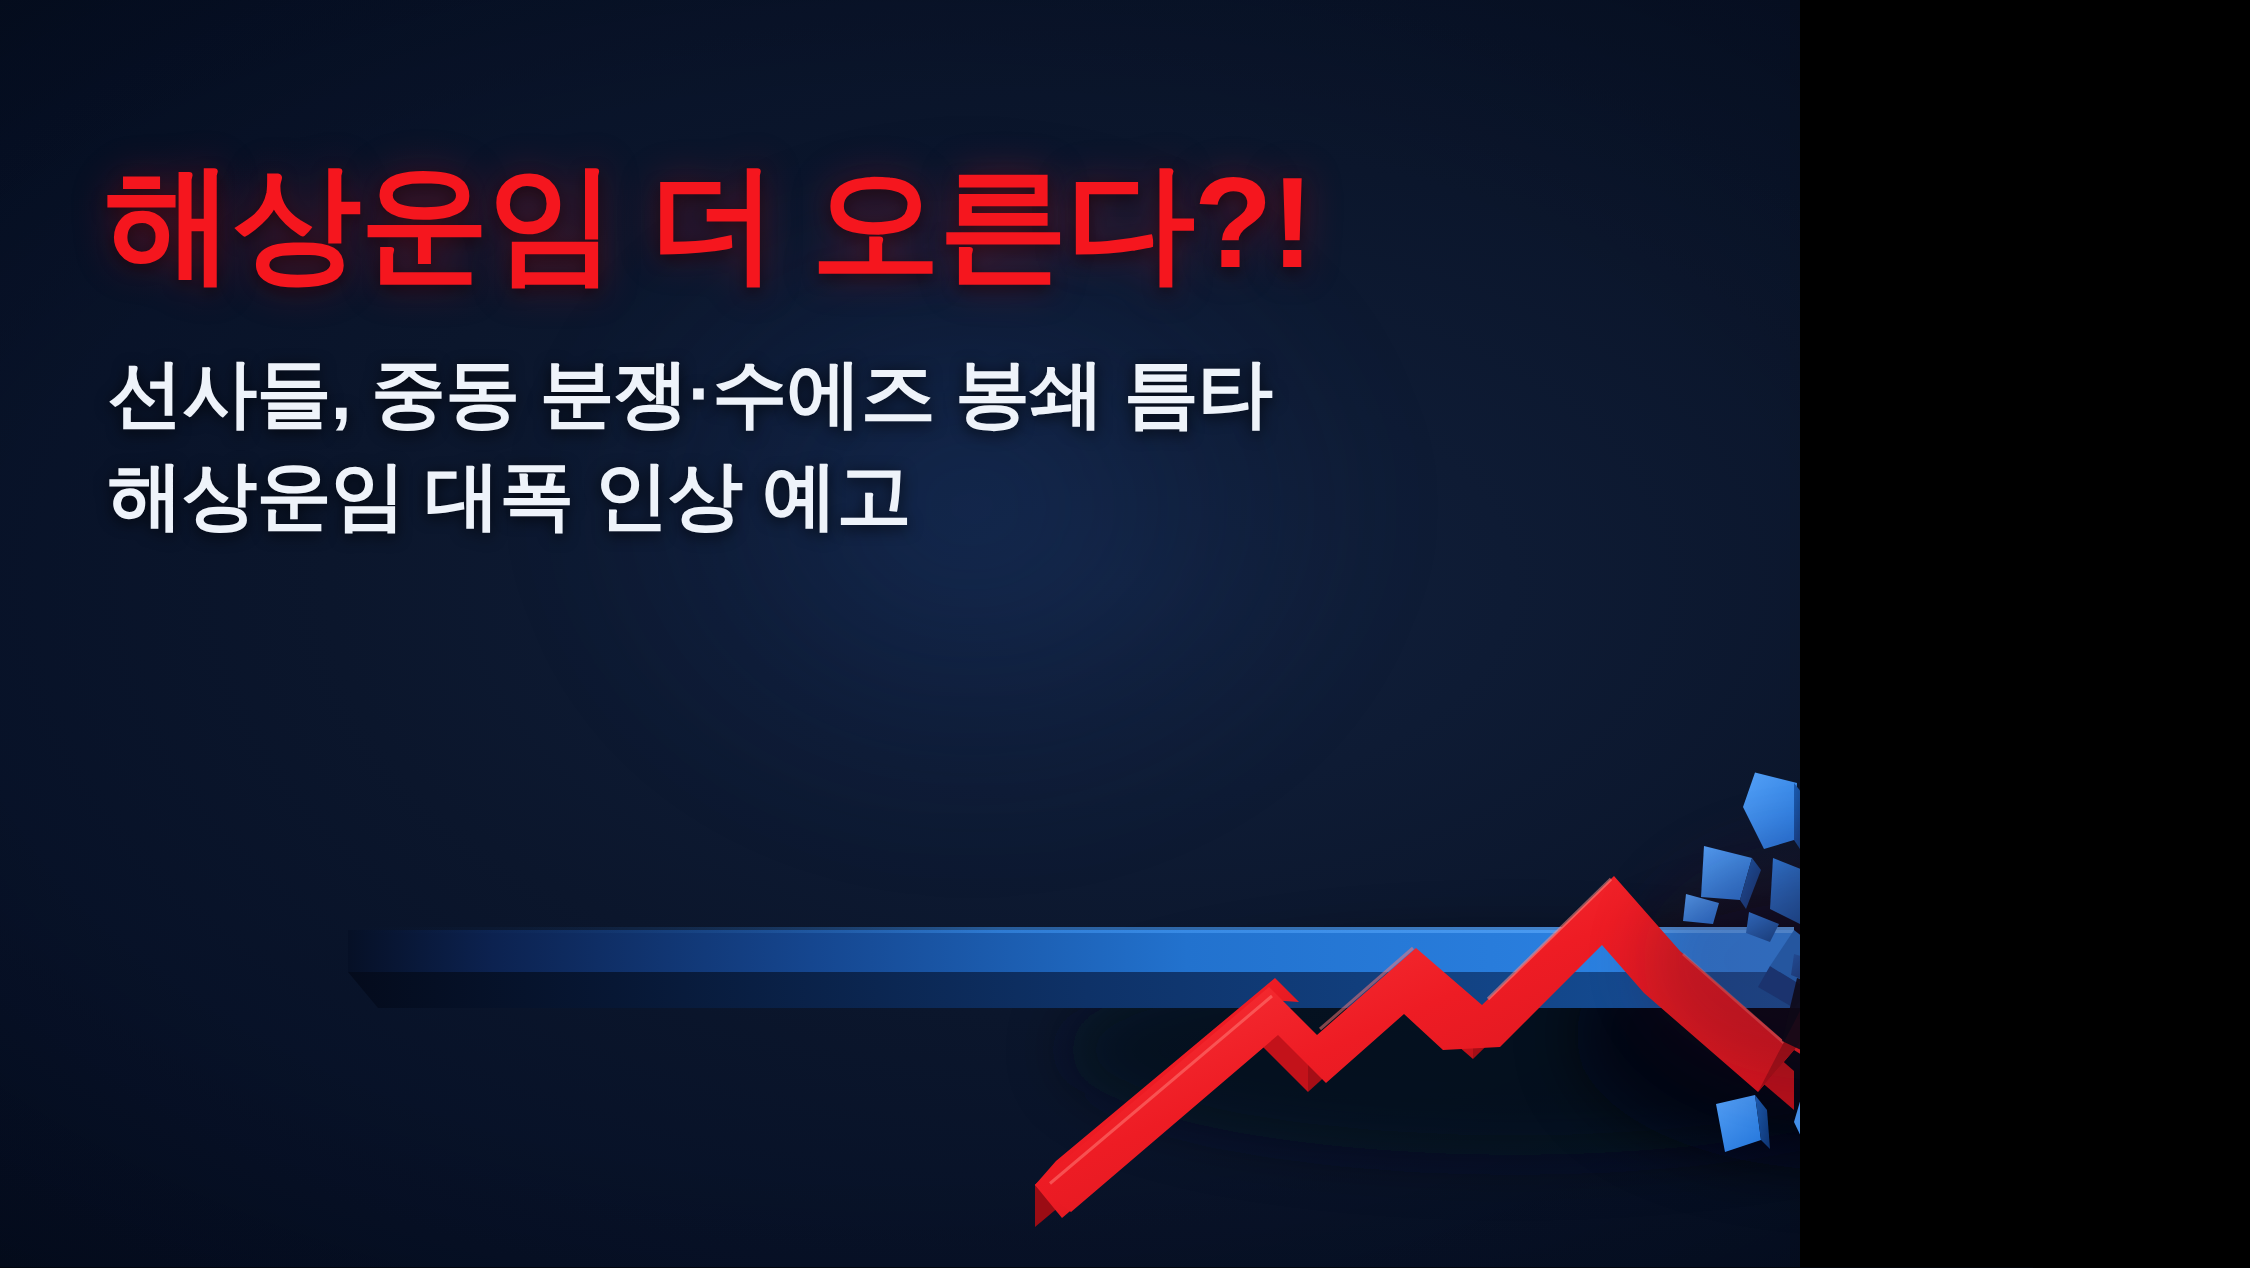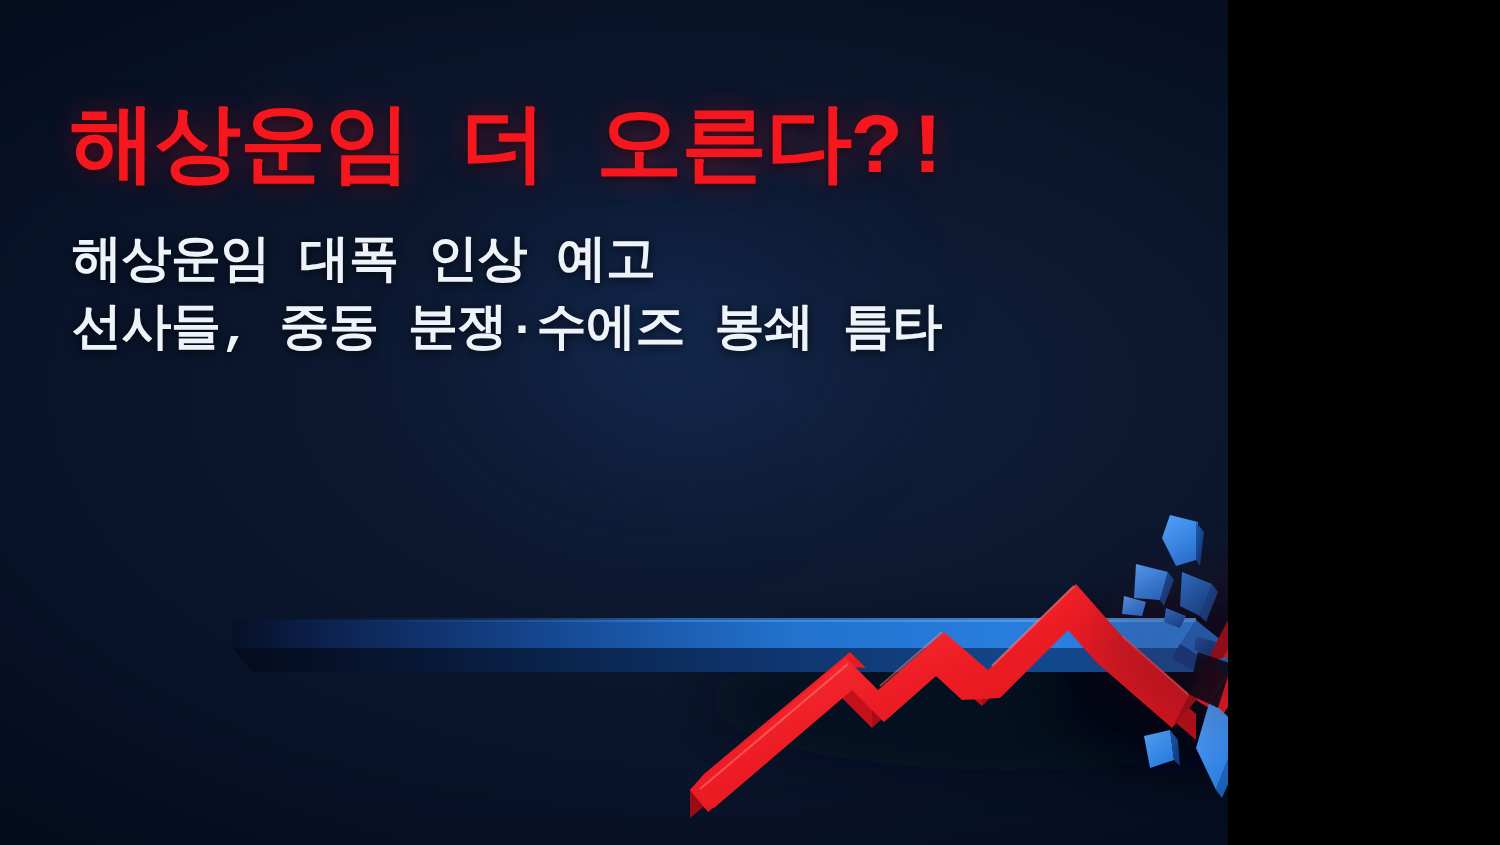"해상운임 더 오른다?!" #stage { font-family: Liberation Mono, monospace -> Liberation Sans, sans-serif; padding-left: 28px -> none }
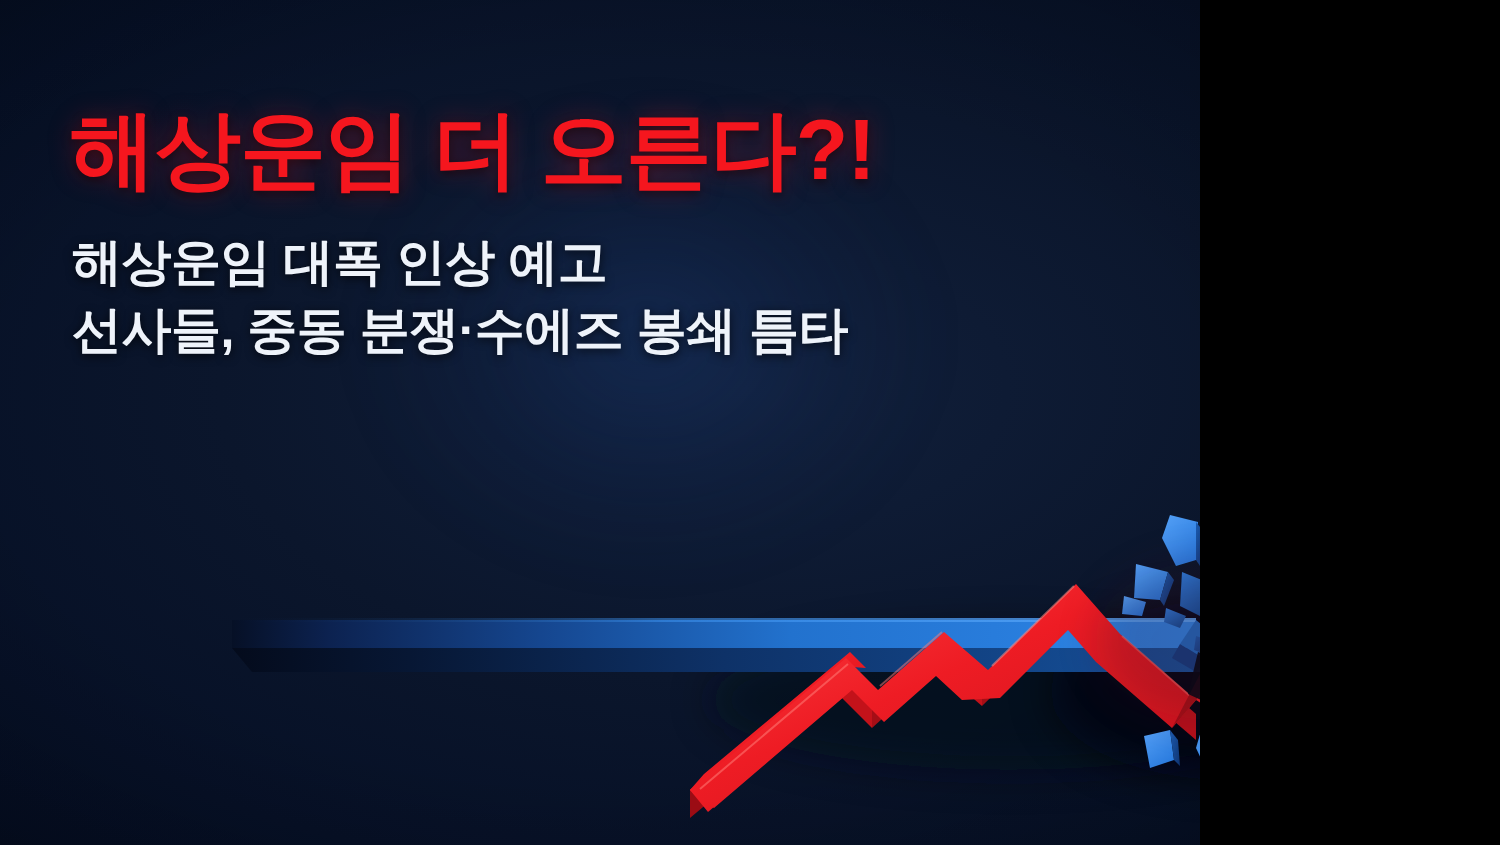"해상운임 대폭 인상 예고" div { order: before "선사들, 중동 분쟁·수에즈 봉쇄 틈타" -> after "선사들, 중동 분쟁·수에즈 봉쇄 틈타" }
